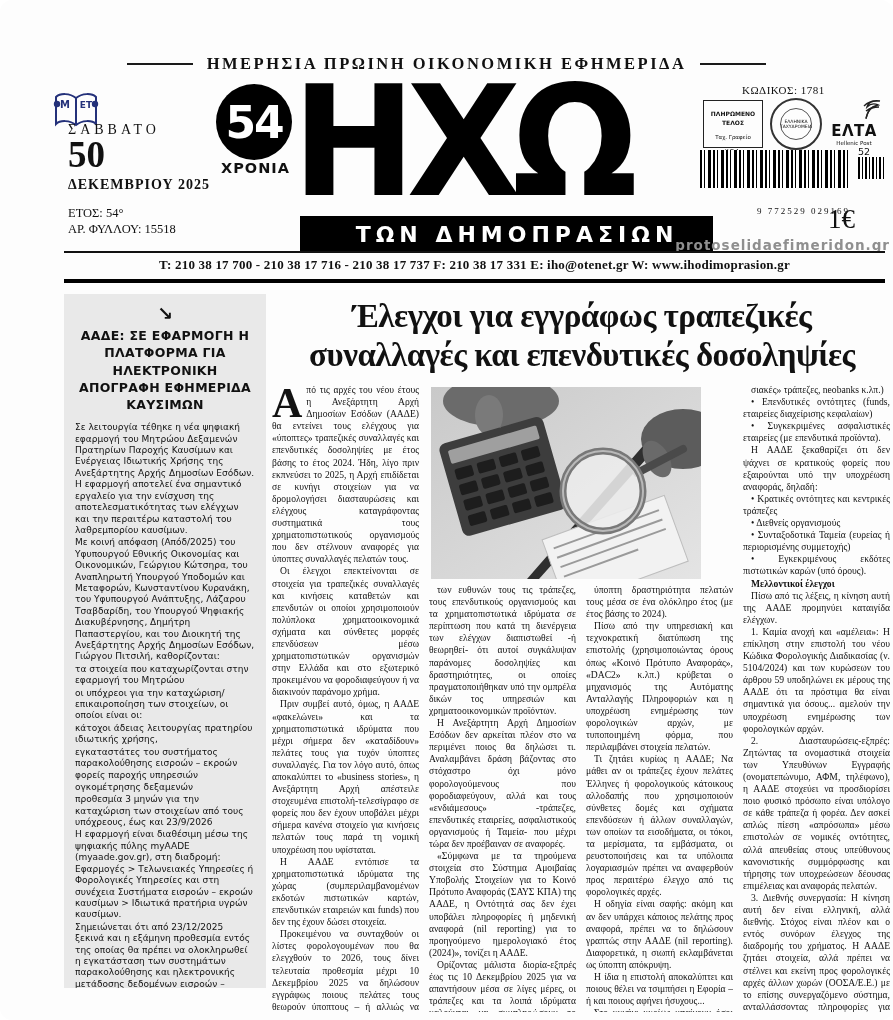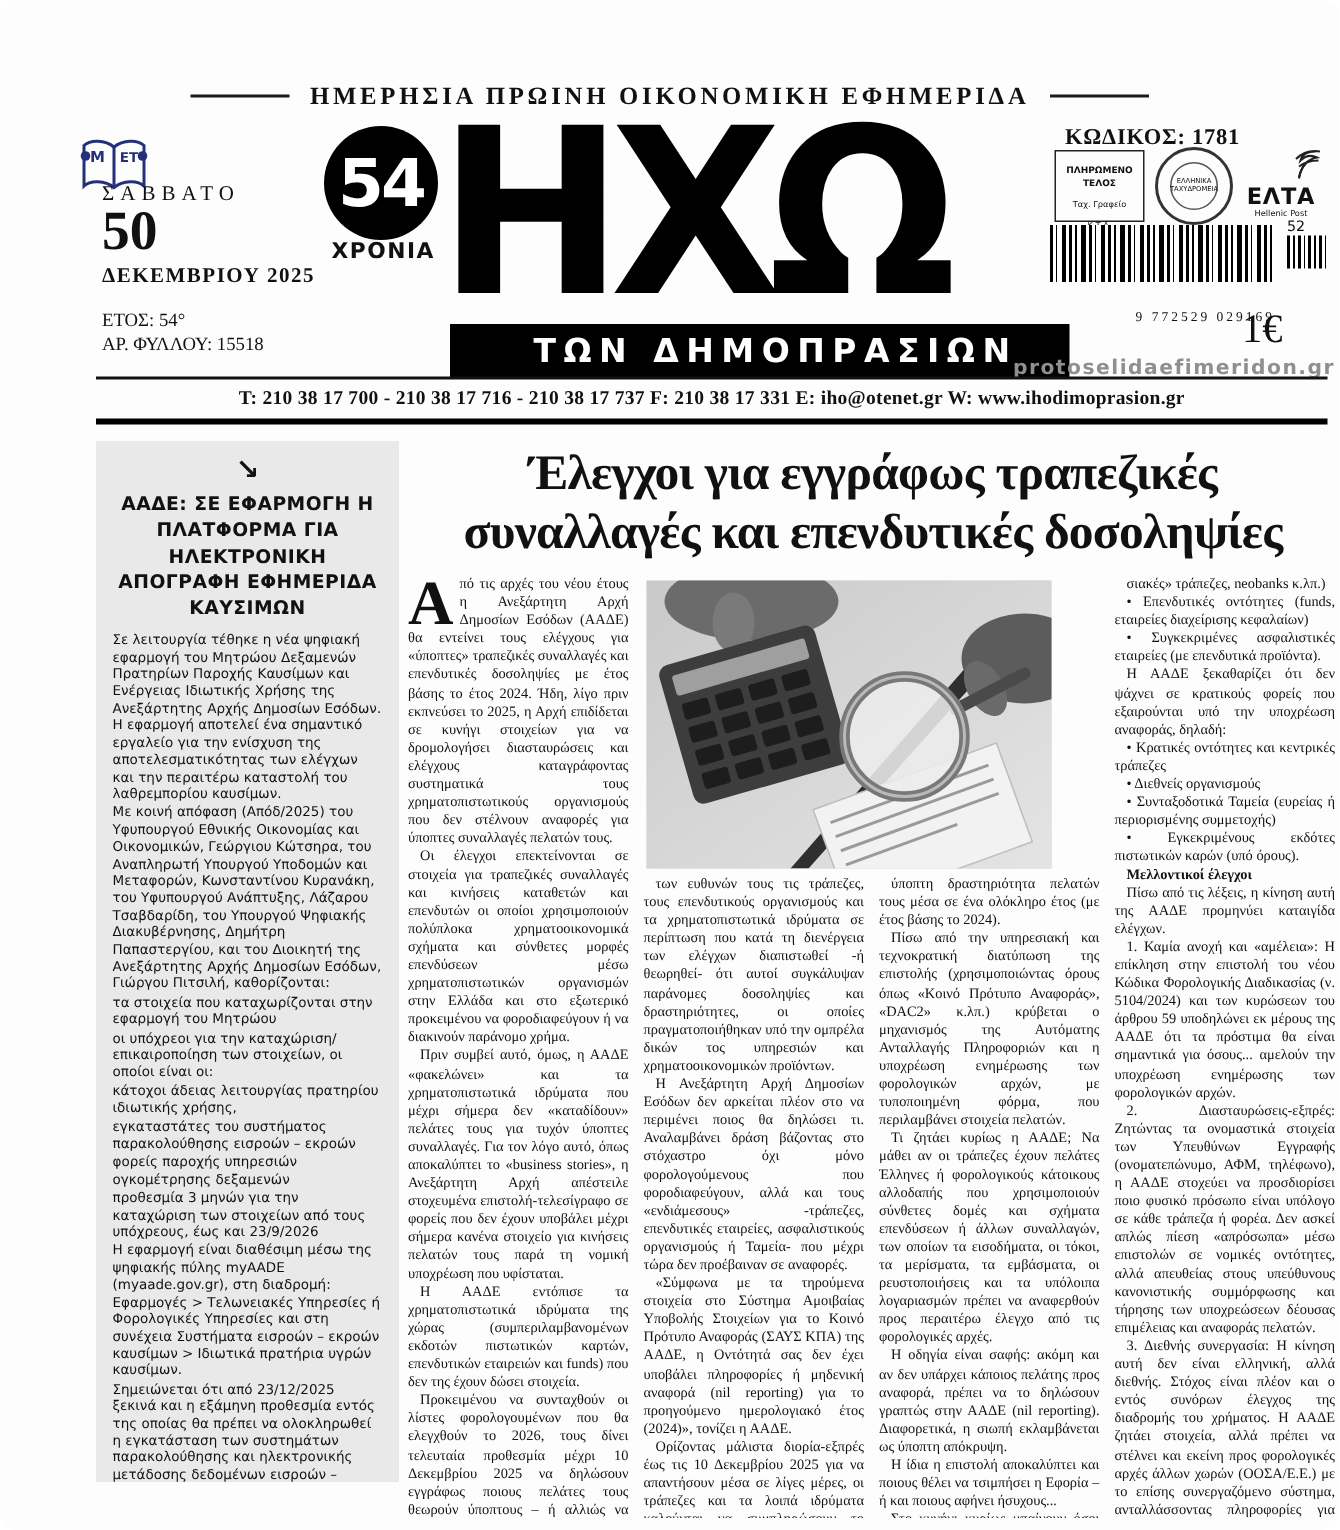"ΚΩΔΙΚΟΣ: 1781" .kodikos { font-size: 15px -> 11px; font-weight: bold -> normal; left: 710px -> 742px }
